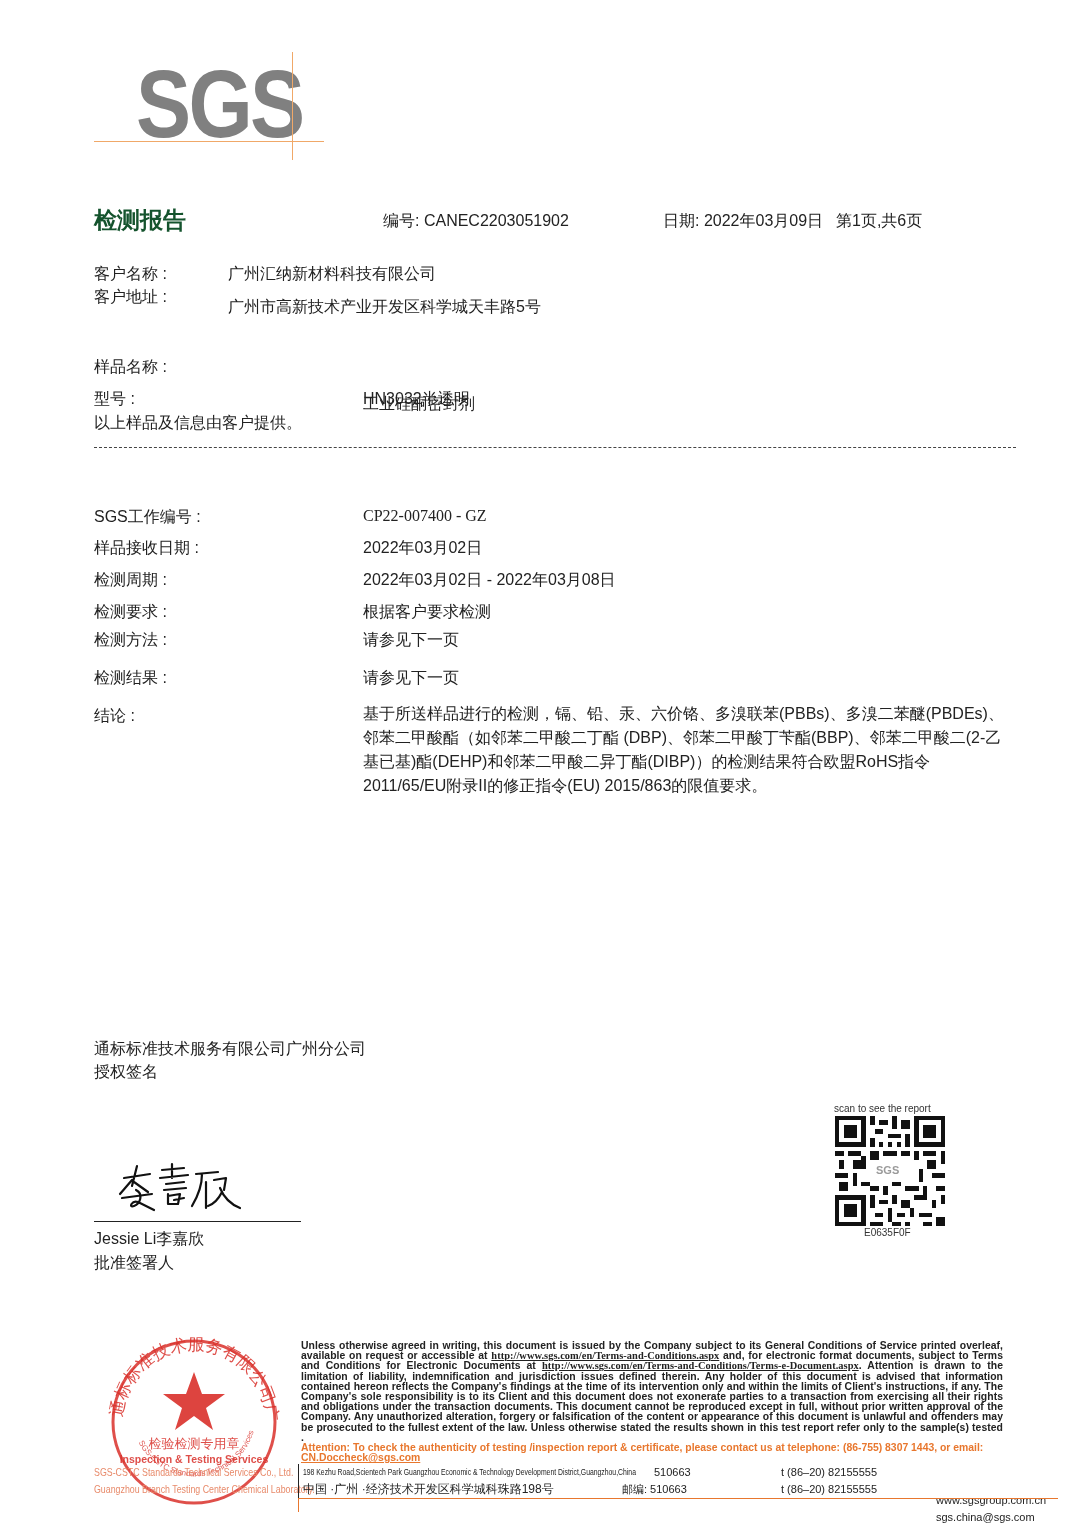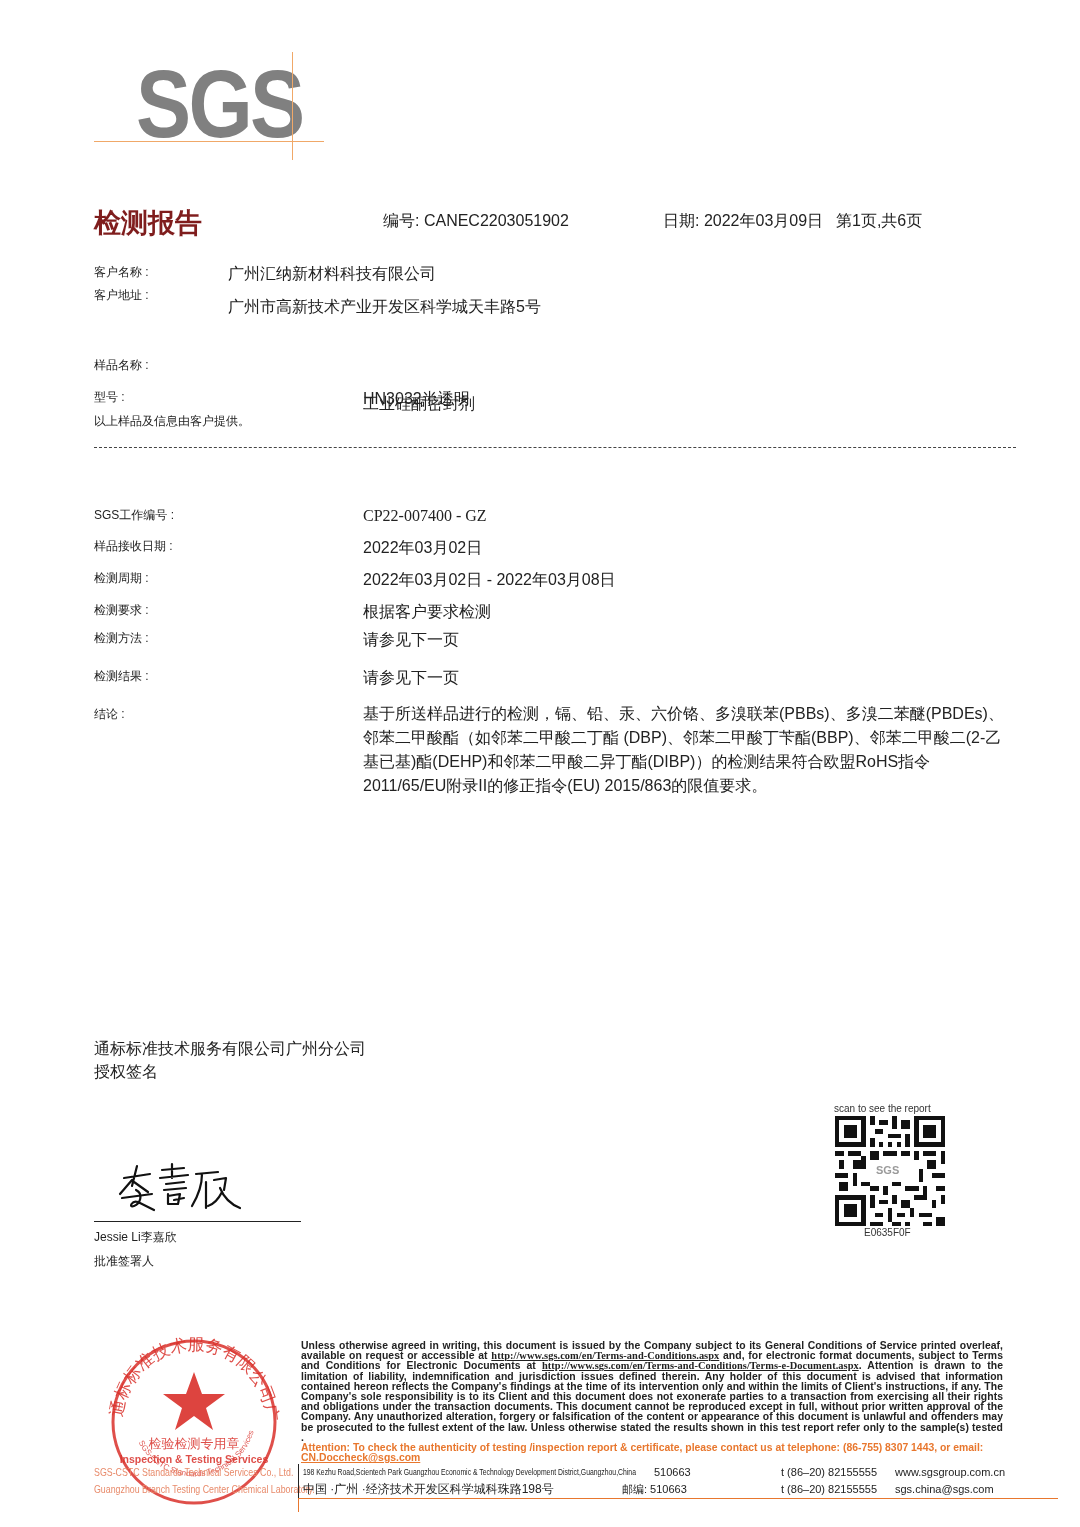"检测报告" .title { color: #7f1d1d -> #14532d; font-size: 27px -> 23px }
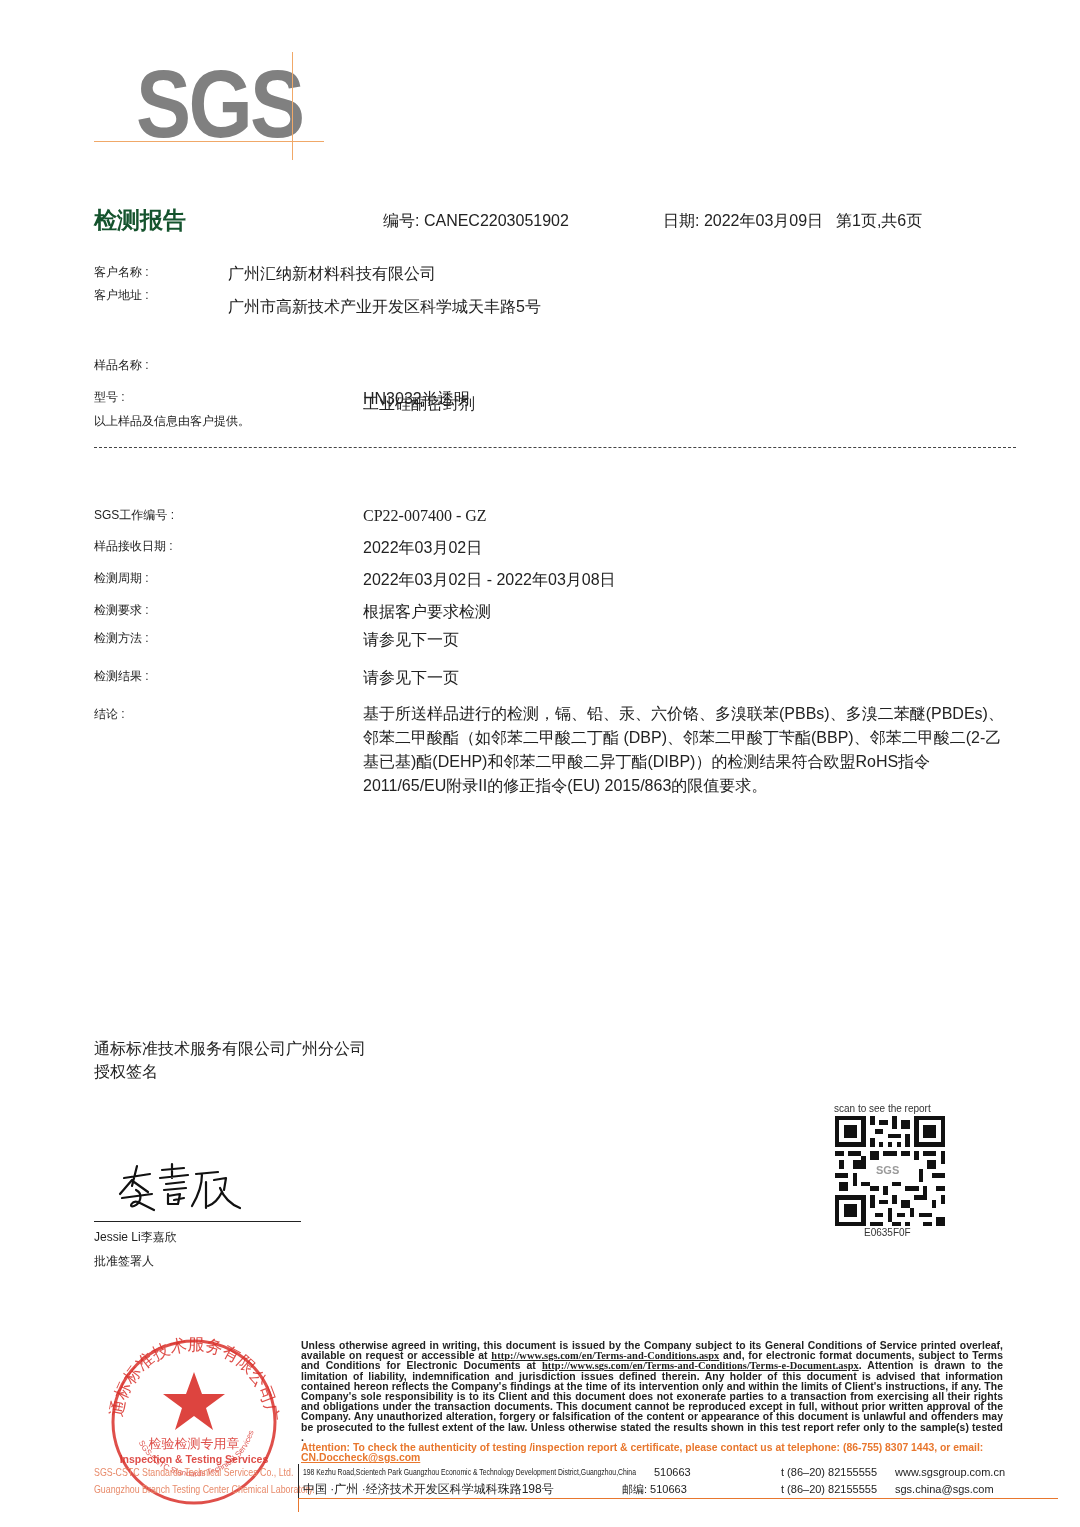"客户名称 :" .row-label { font-size: 12px -> 16px }
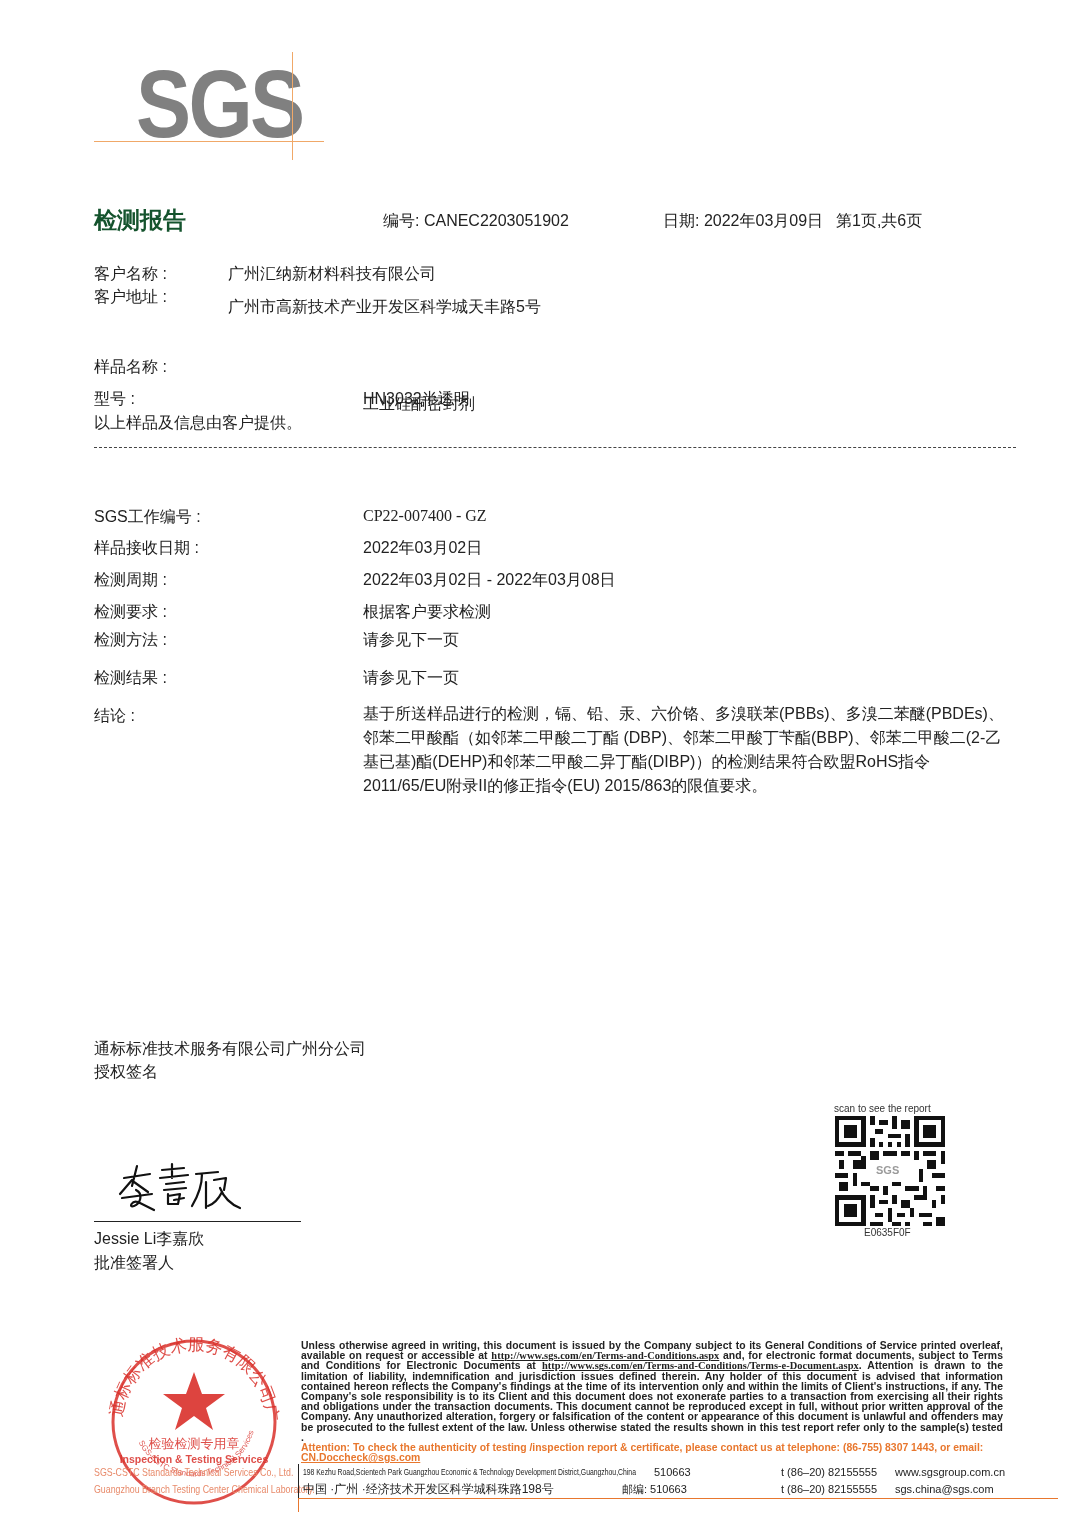"www.sgsgroup.com.cn" .web { left: 895px -> 936px; margin-top: none -> 28px }
